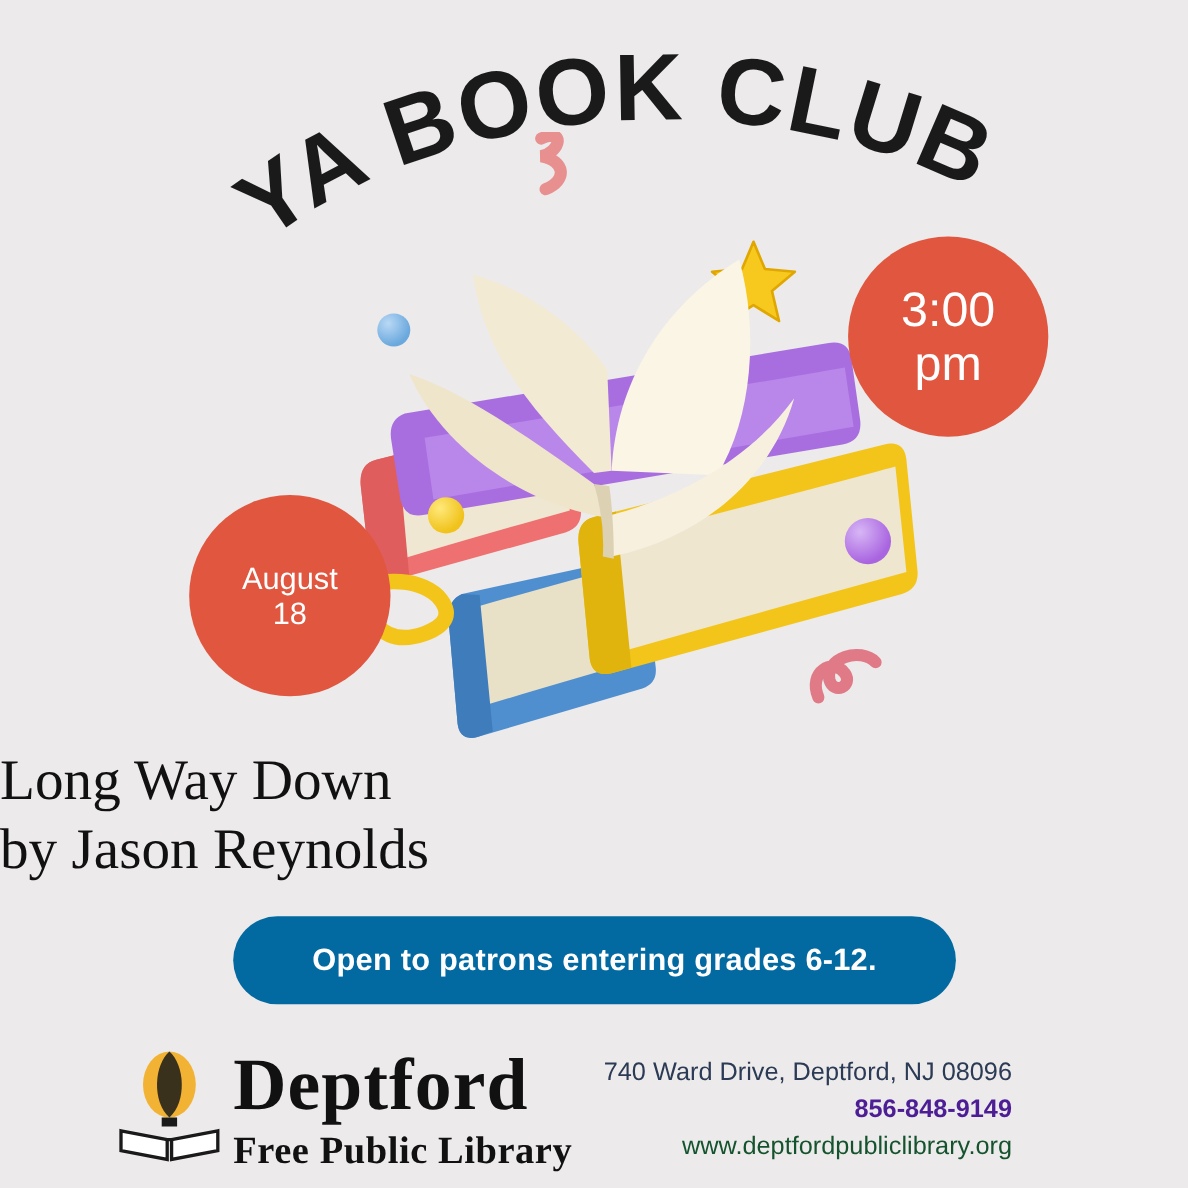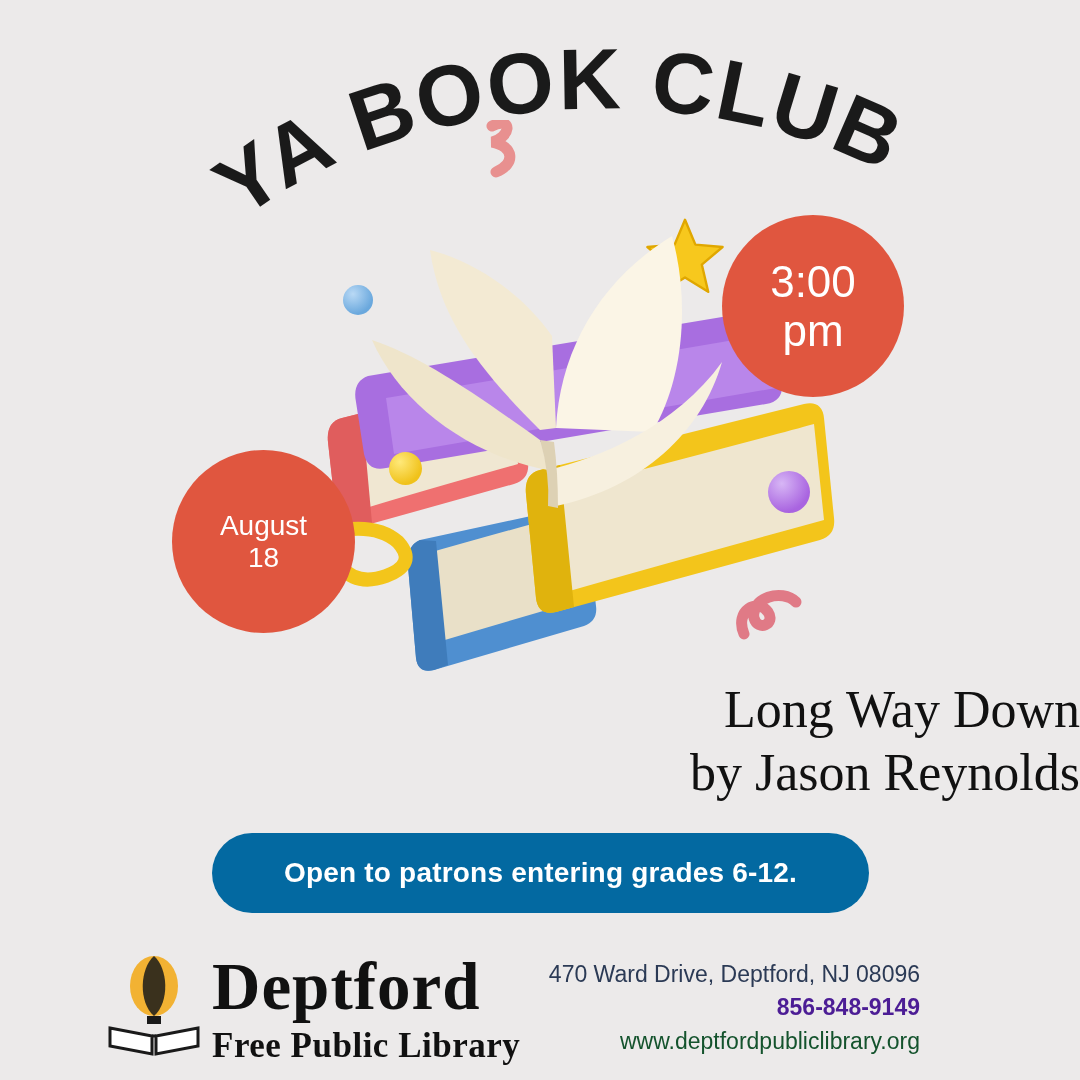"3:00" .badge-time { left: 722px -> 771px }
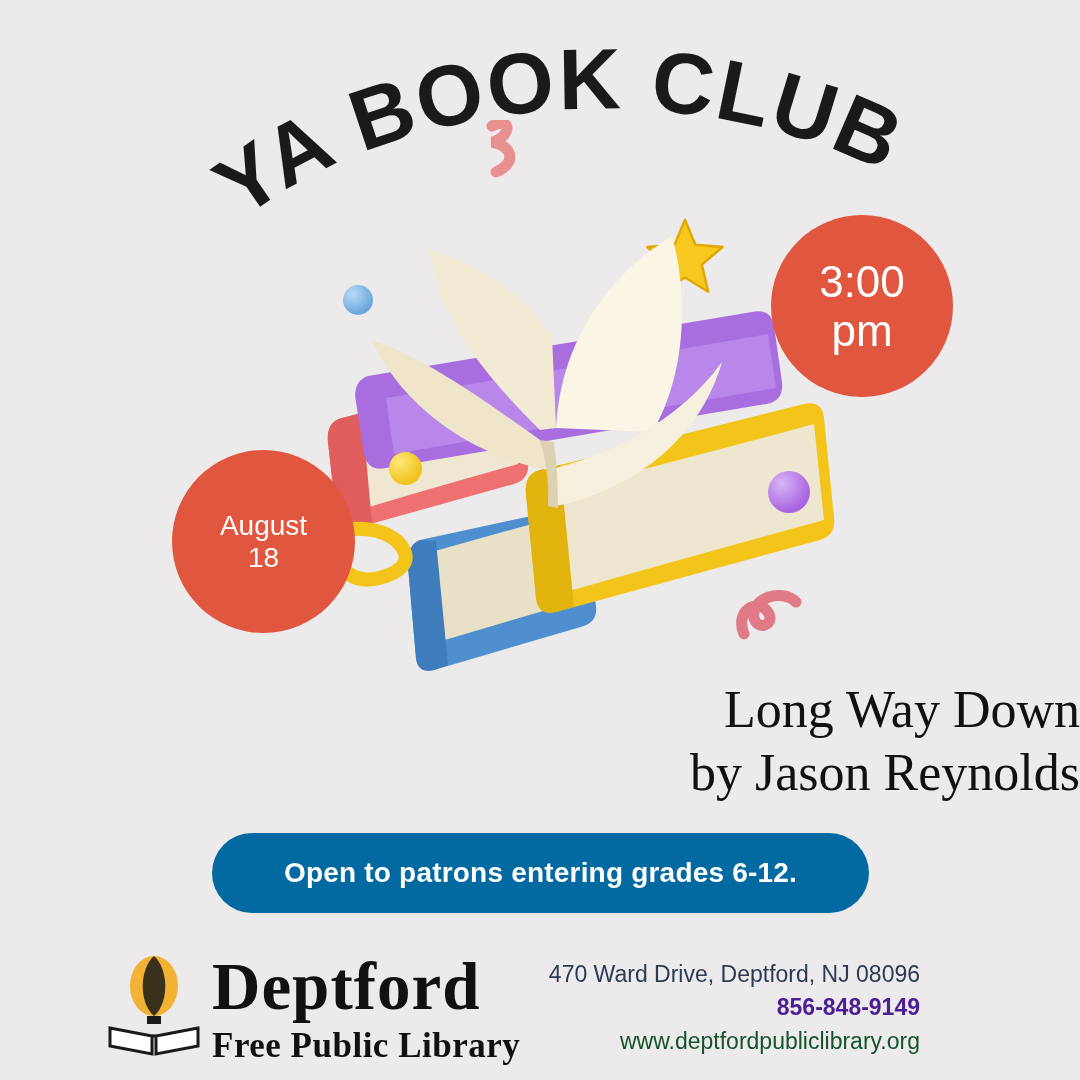"Long Way Down" .book-title { text-align: right -> left }
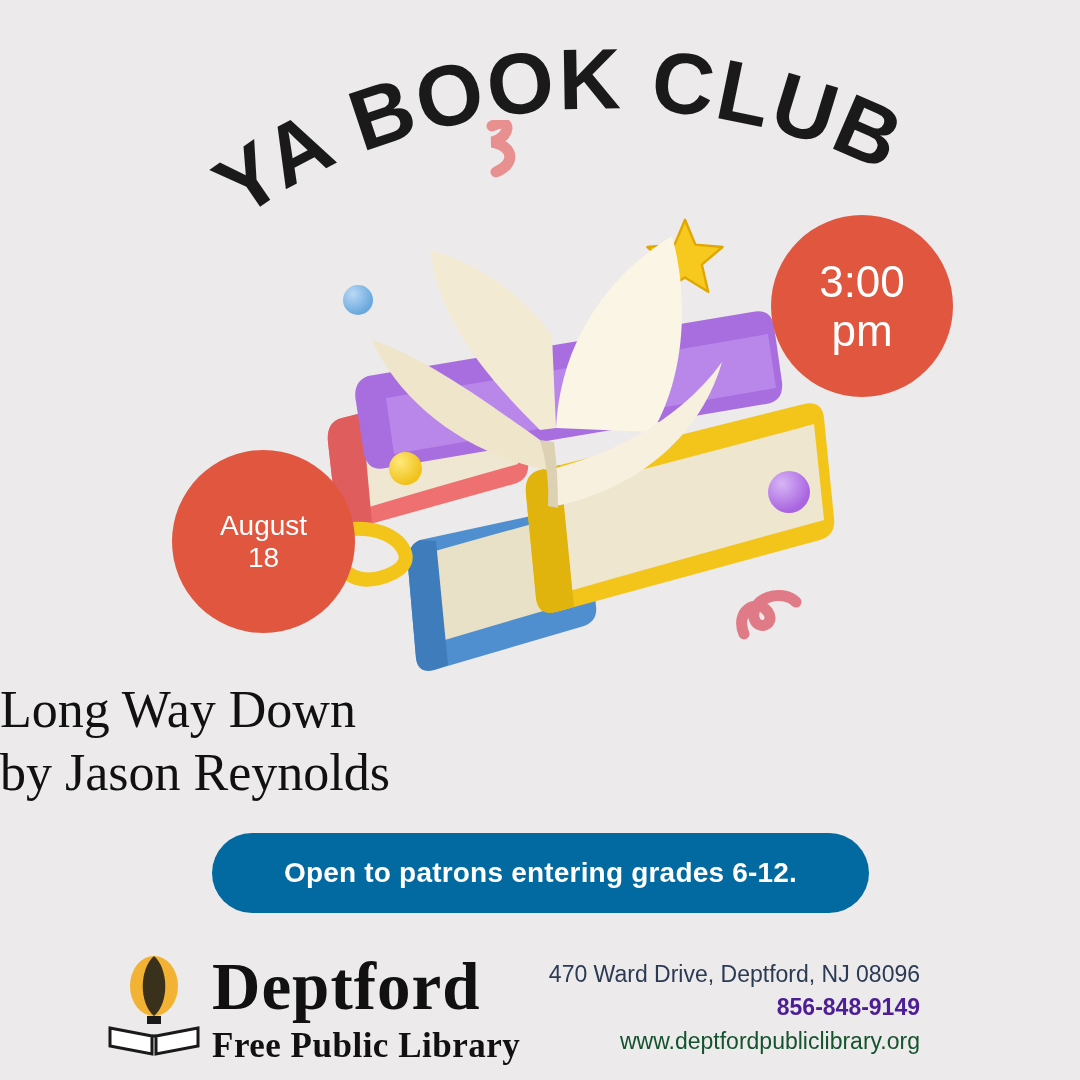"470 Ward Drive, Deptford, NJ" div.addr { text: 470 -> 740 }
